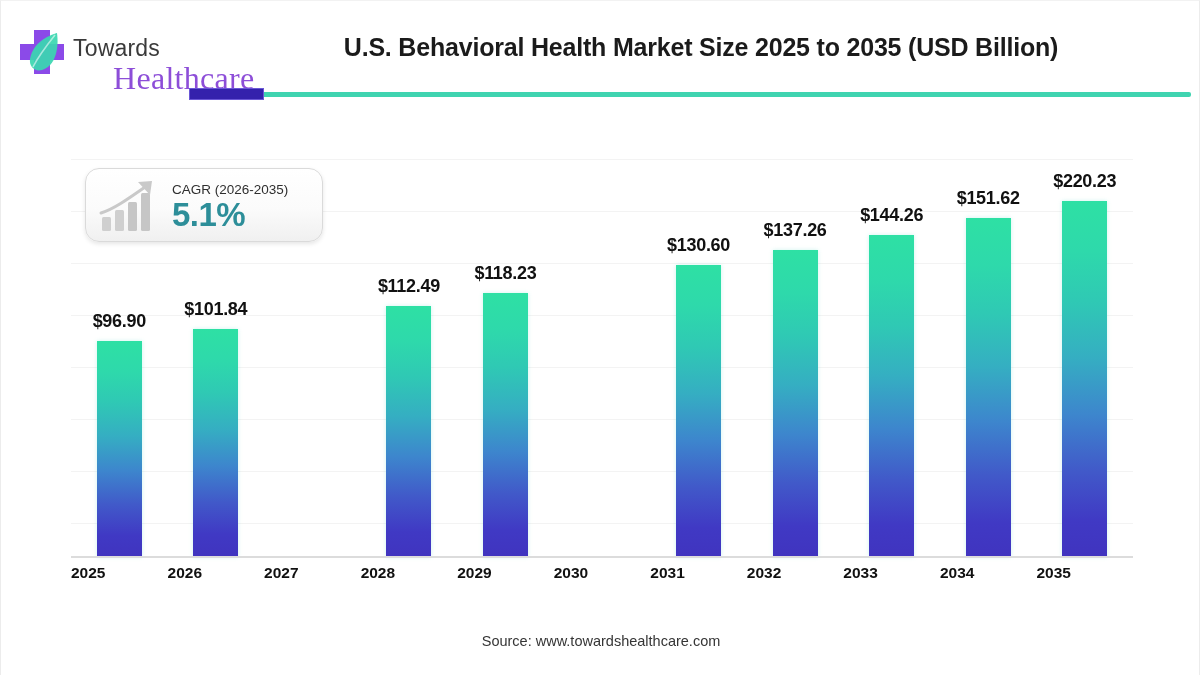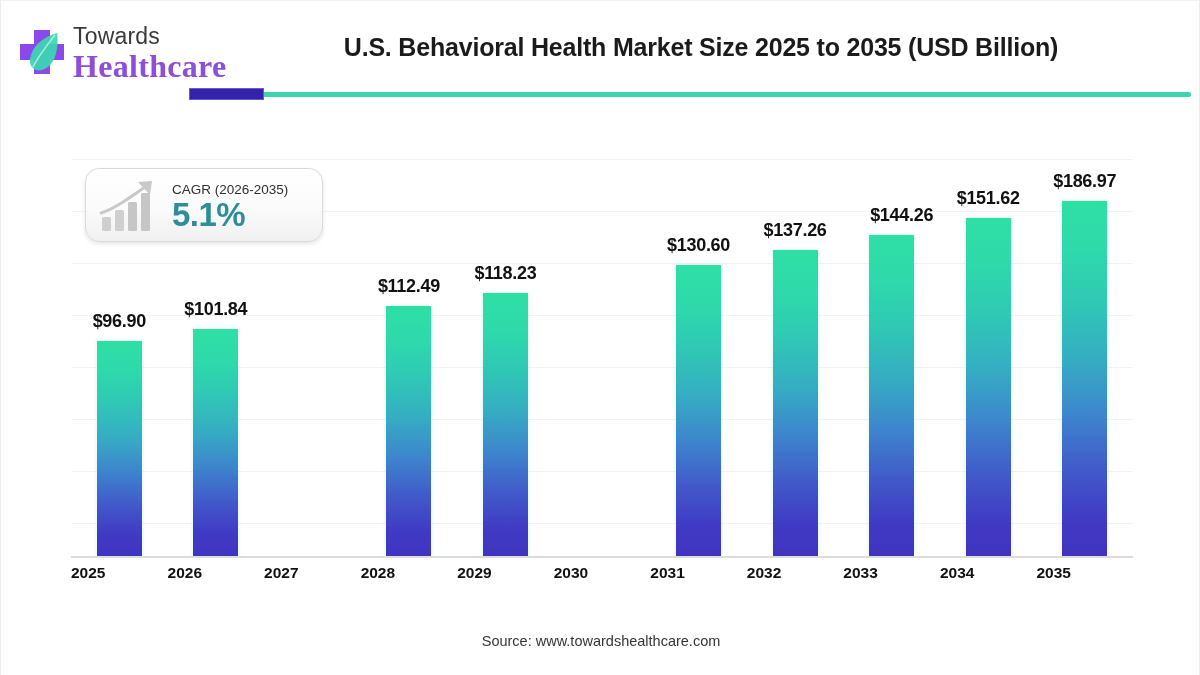"Towards" #logo-text .lt-towards { margin-top: none -> 12px }
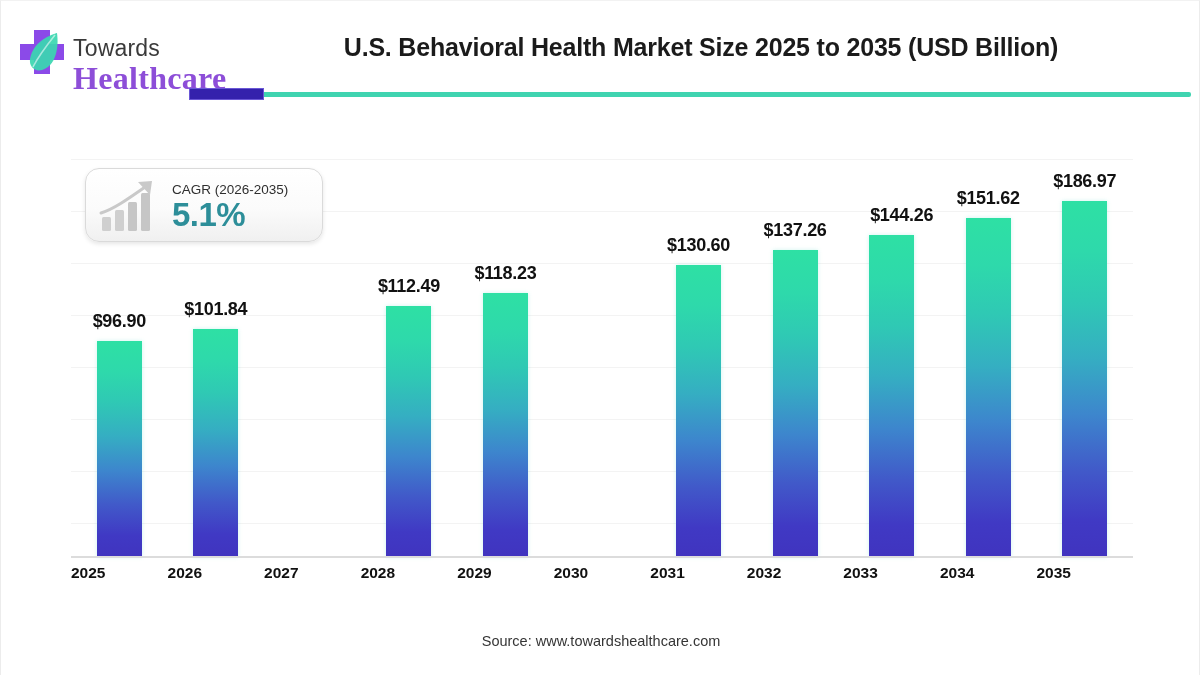"Healthcare" #logo-text .lt-healthcare { font-weight: bold -> normal; margin-left: none -> 40px }
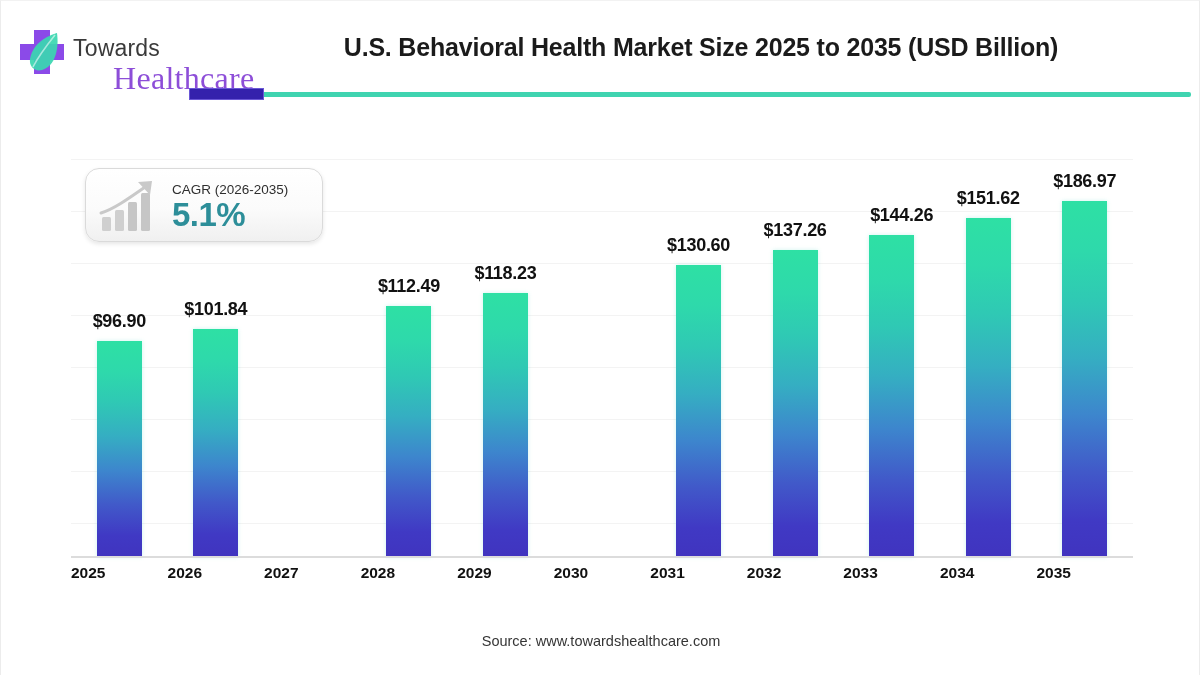"$186.97" div.bar-label { text: $186.97 -> $220.23 }
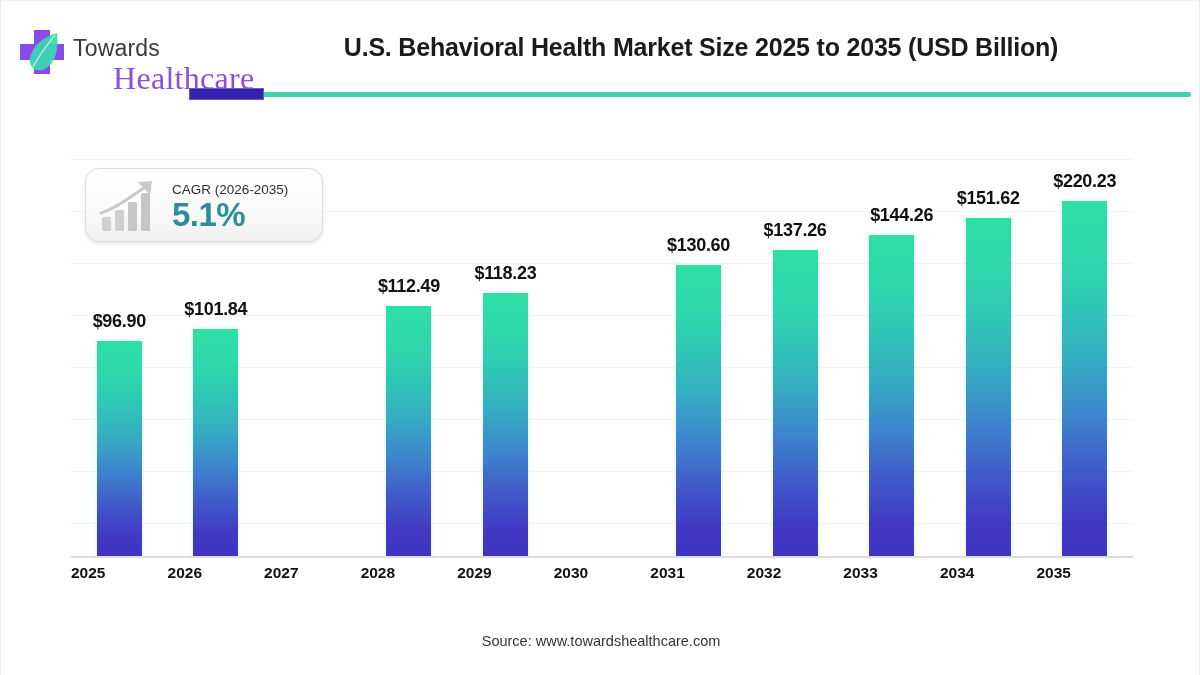"$144.26" div.bar-label { margin-left: 10px -> none }
